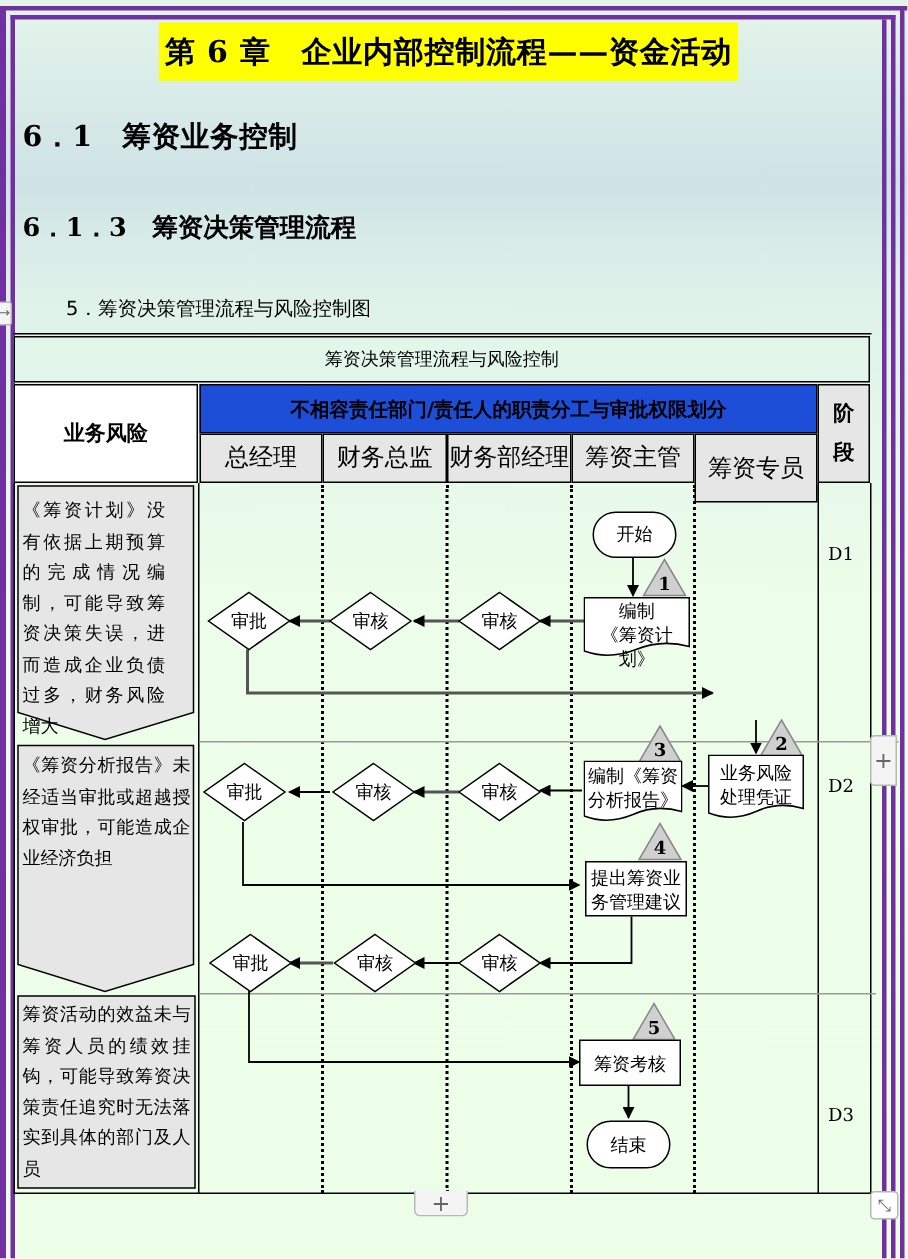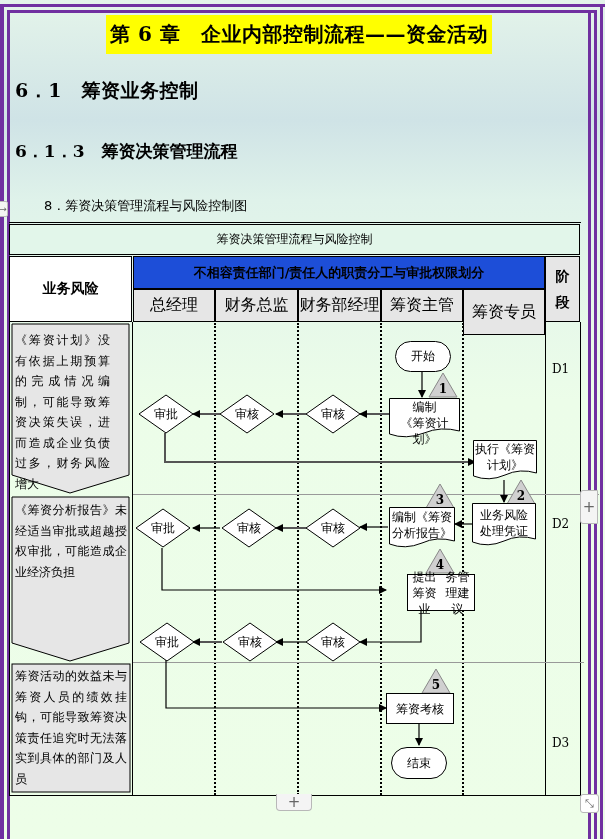"8．筹资决策管理流程与风险控制图" div.h3 { text: 8 -> 5 }
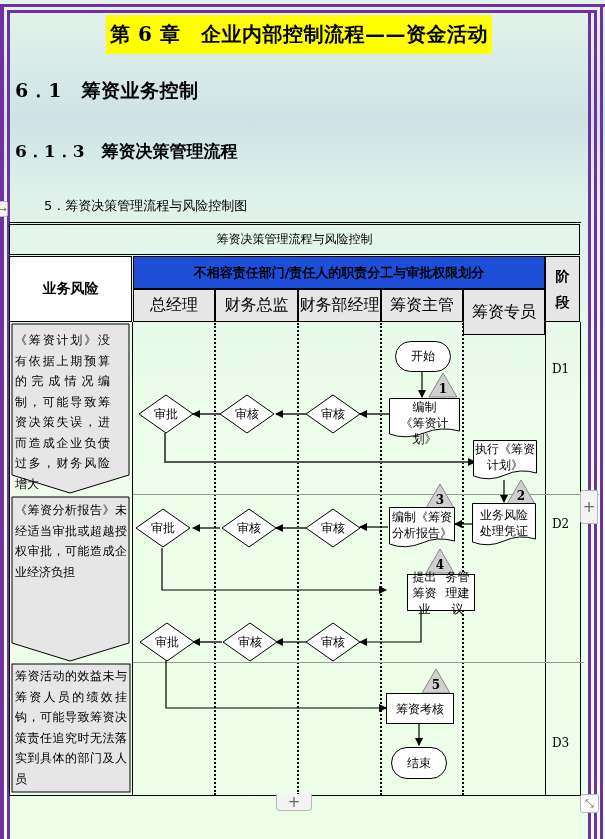"执行《筹资" div.doc-shape { html: <div> <svg> <path></path> </svg> <div> <div>执行《筹资</div> <div>计划》</div> </div> </div> -> none }
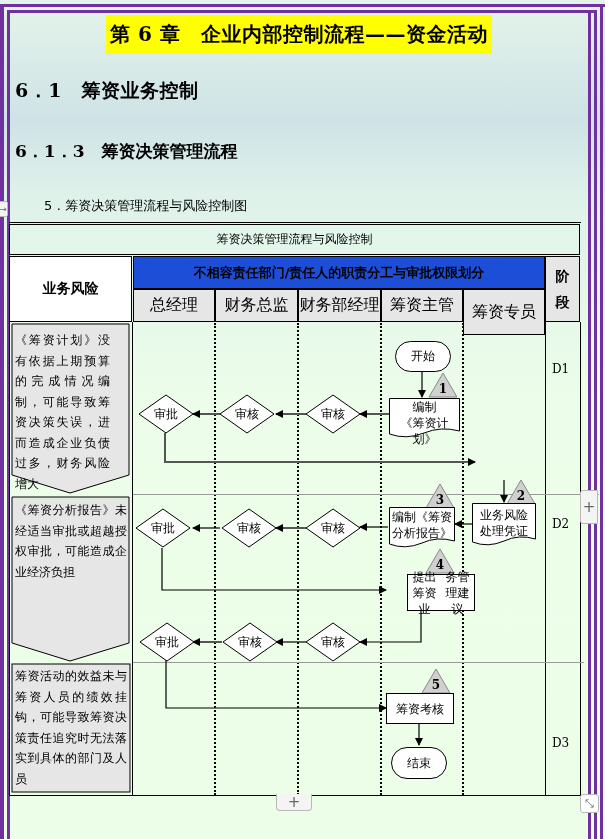"提出筹资业" div.proc { flex-direction: none -> column; left: 407px -> 390px }
